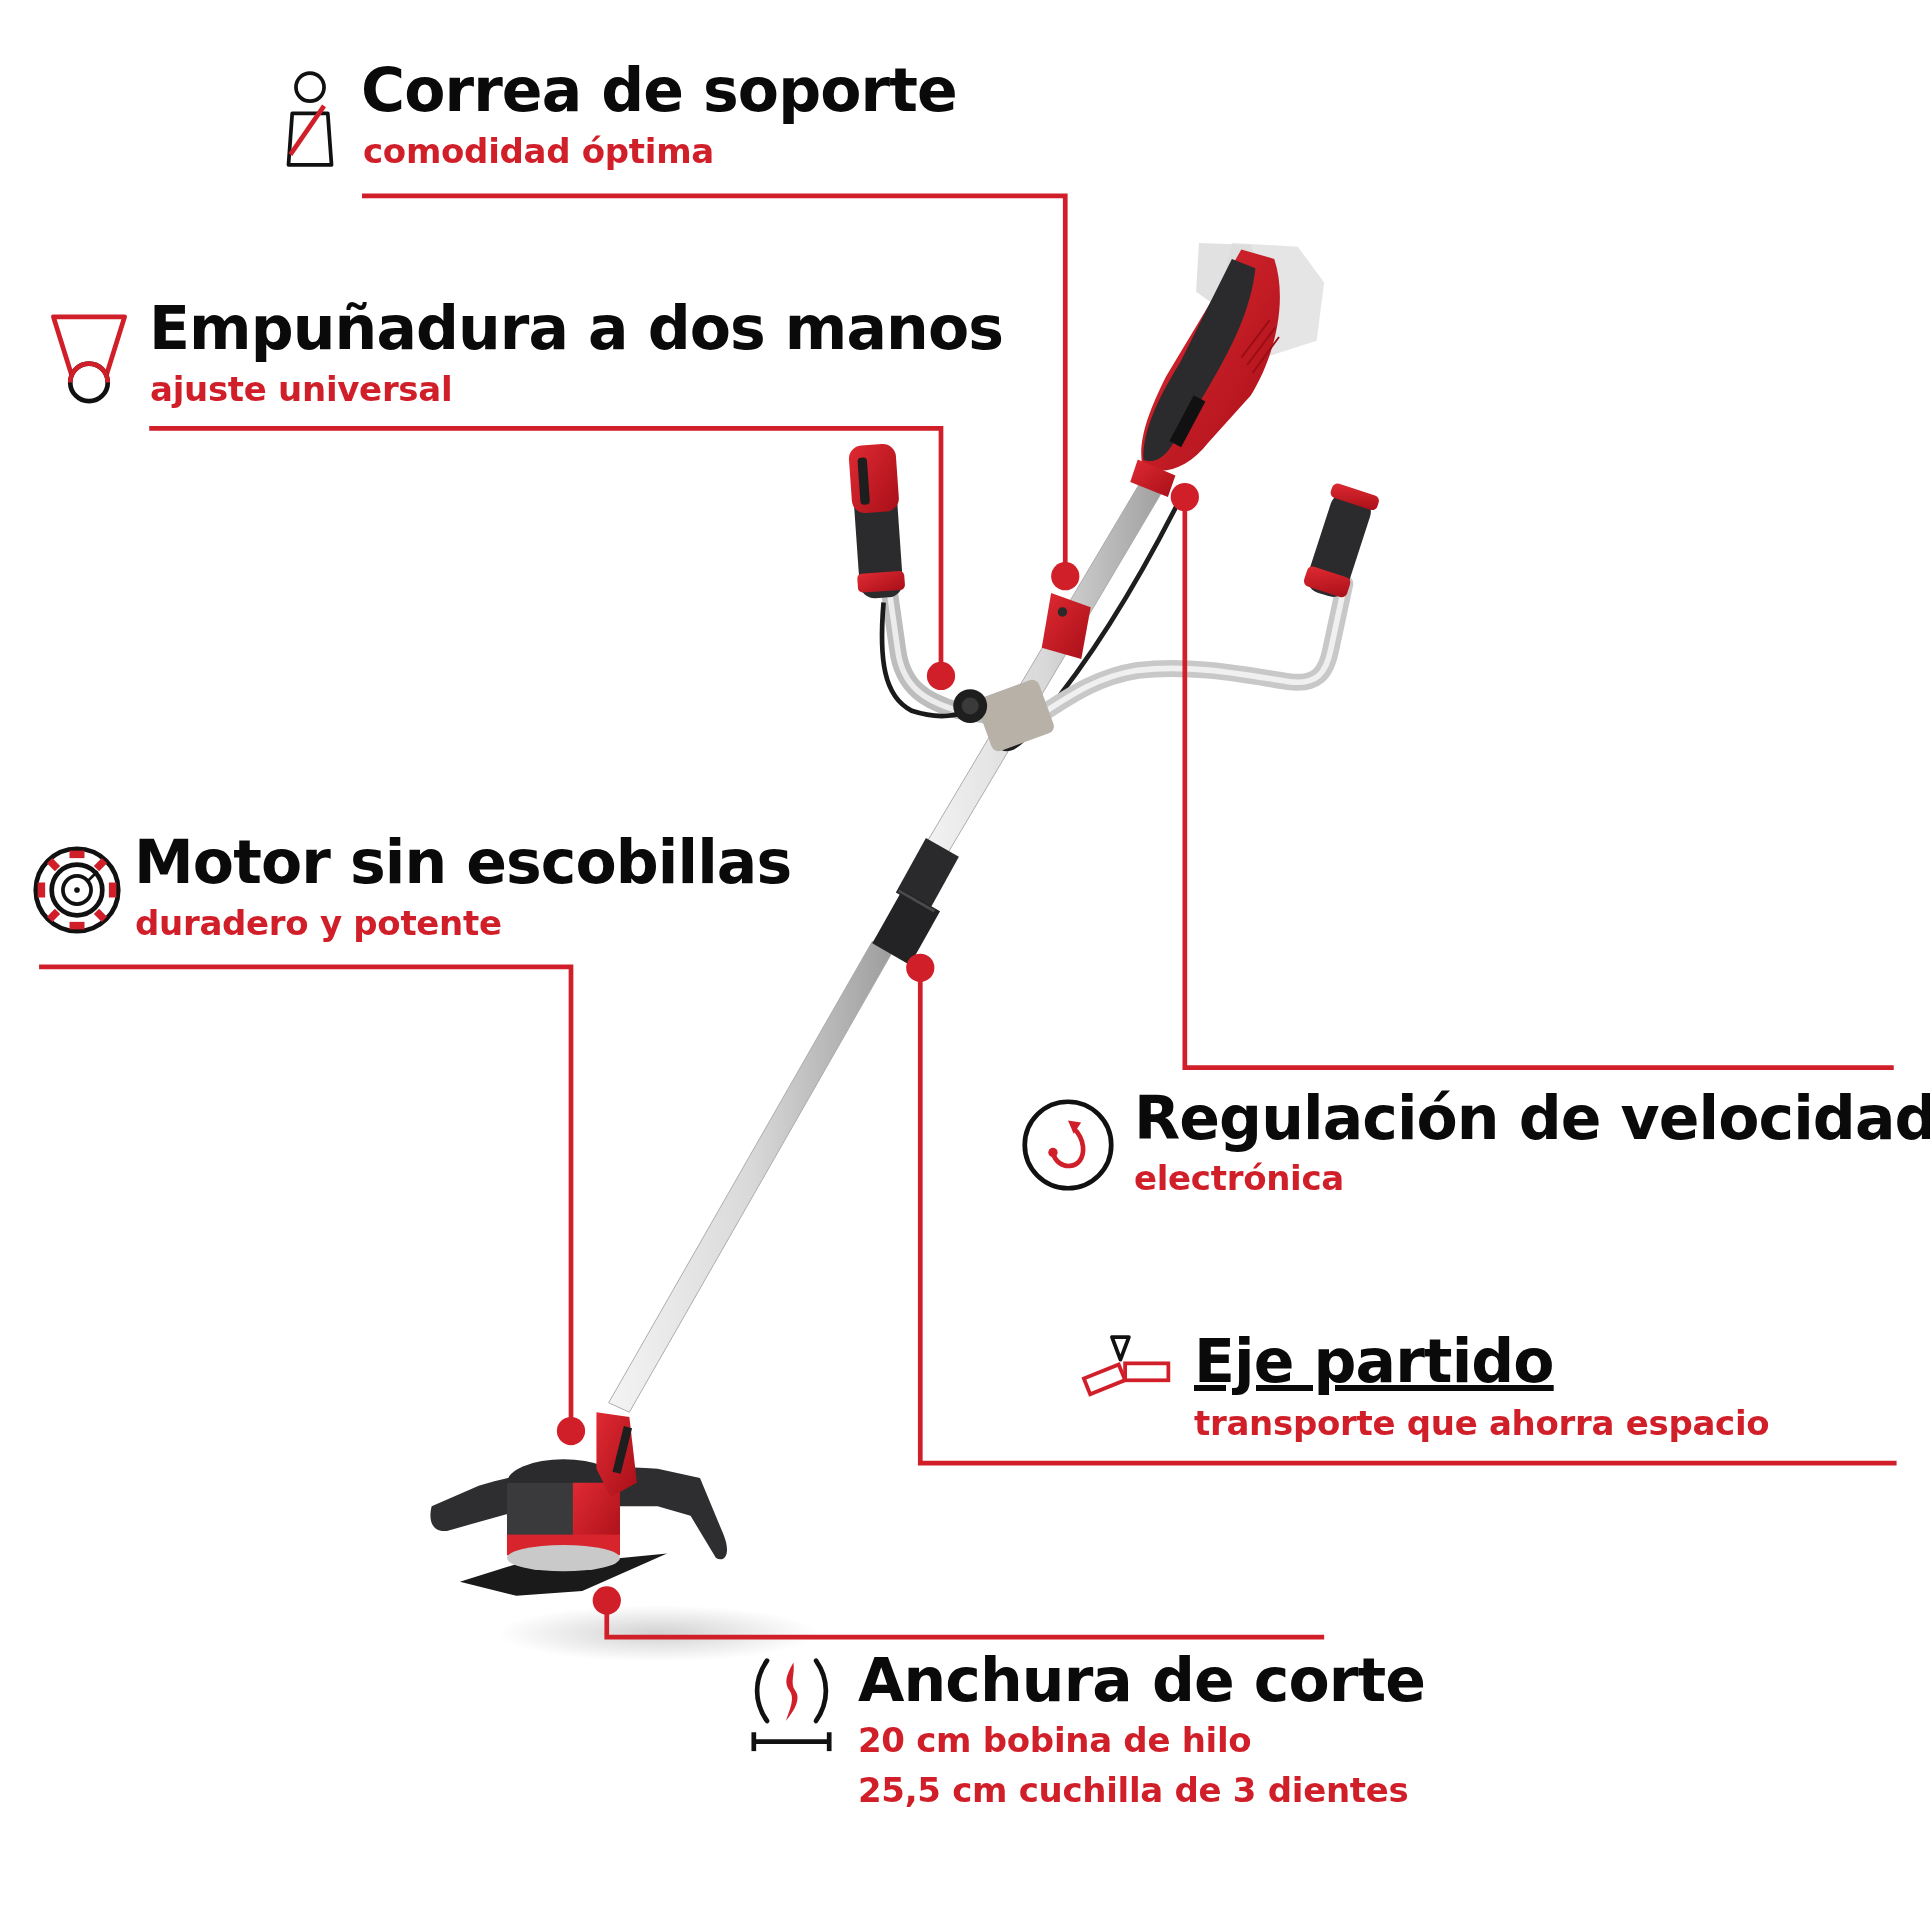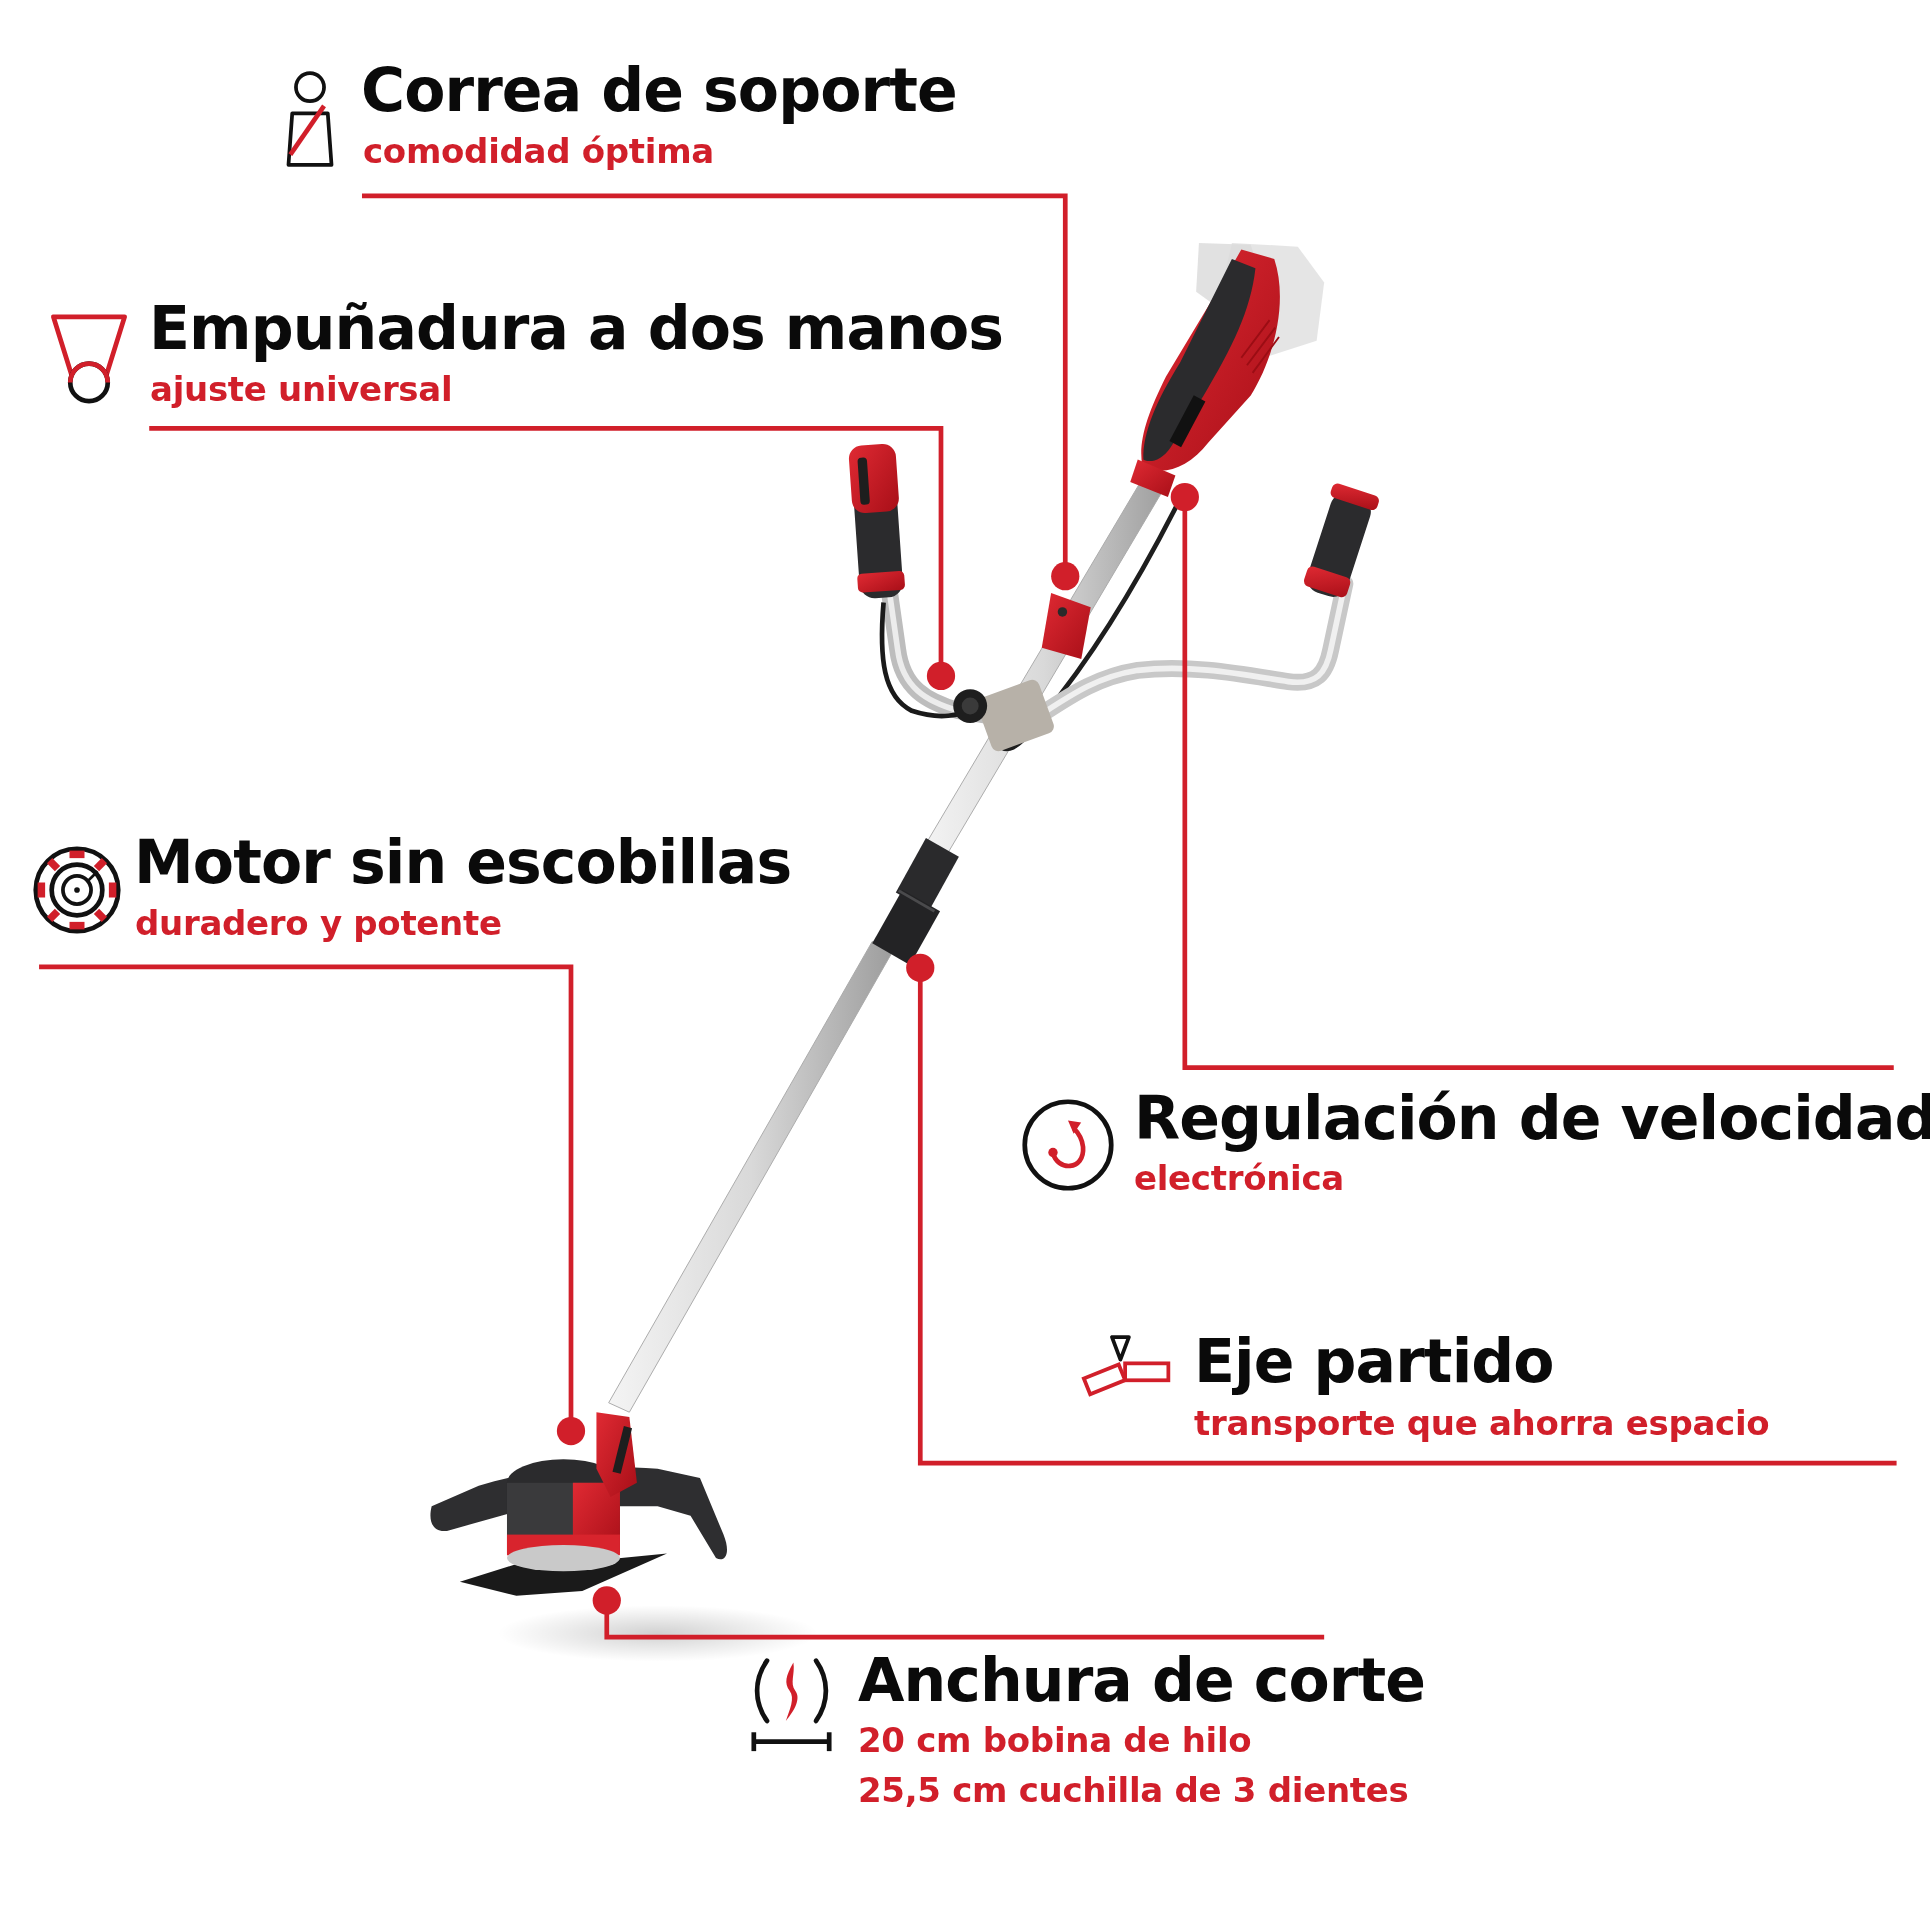"Eje partido" div.title { text-decoration: none -> underline }
